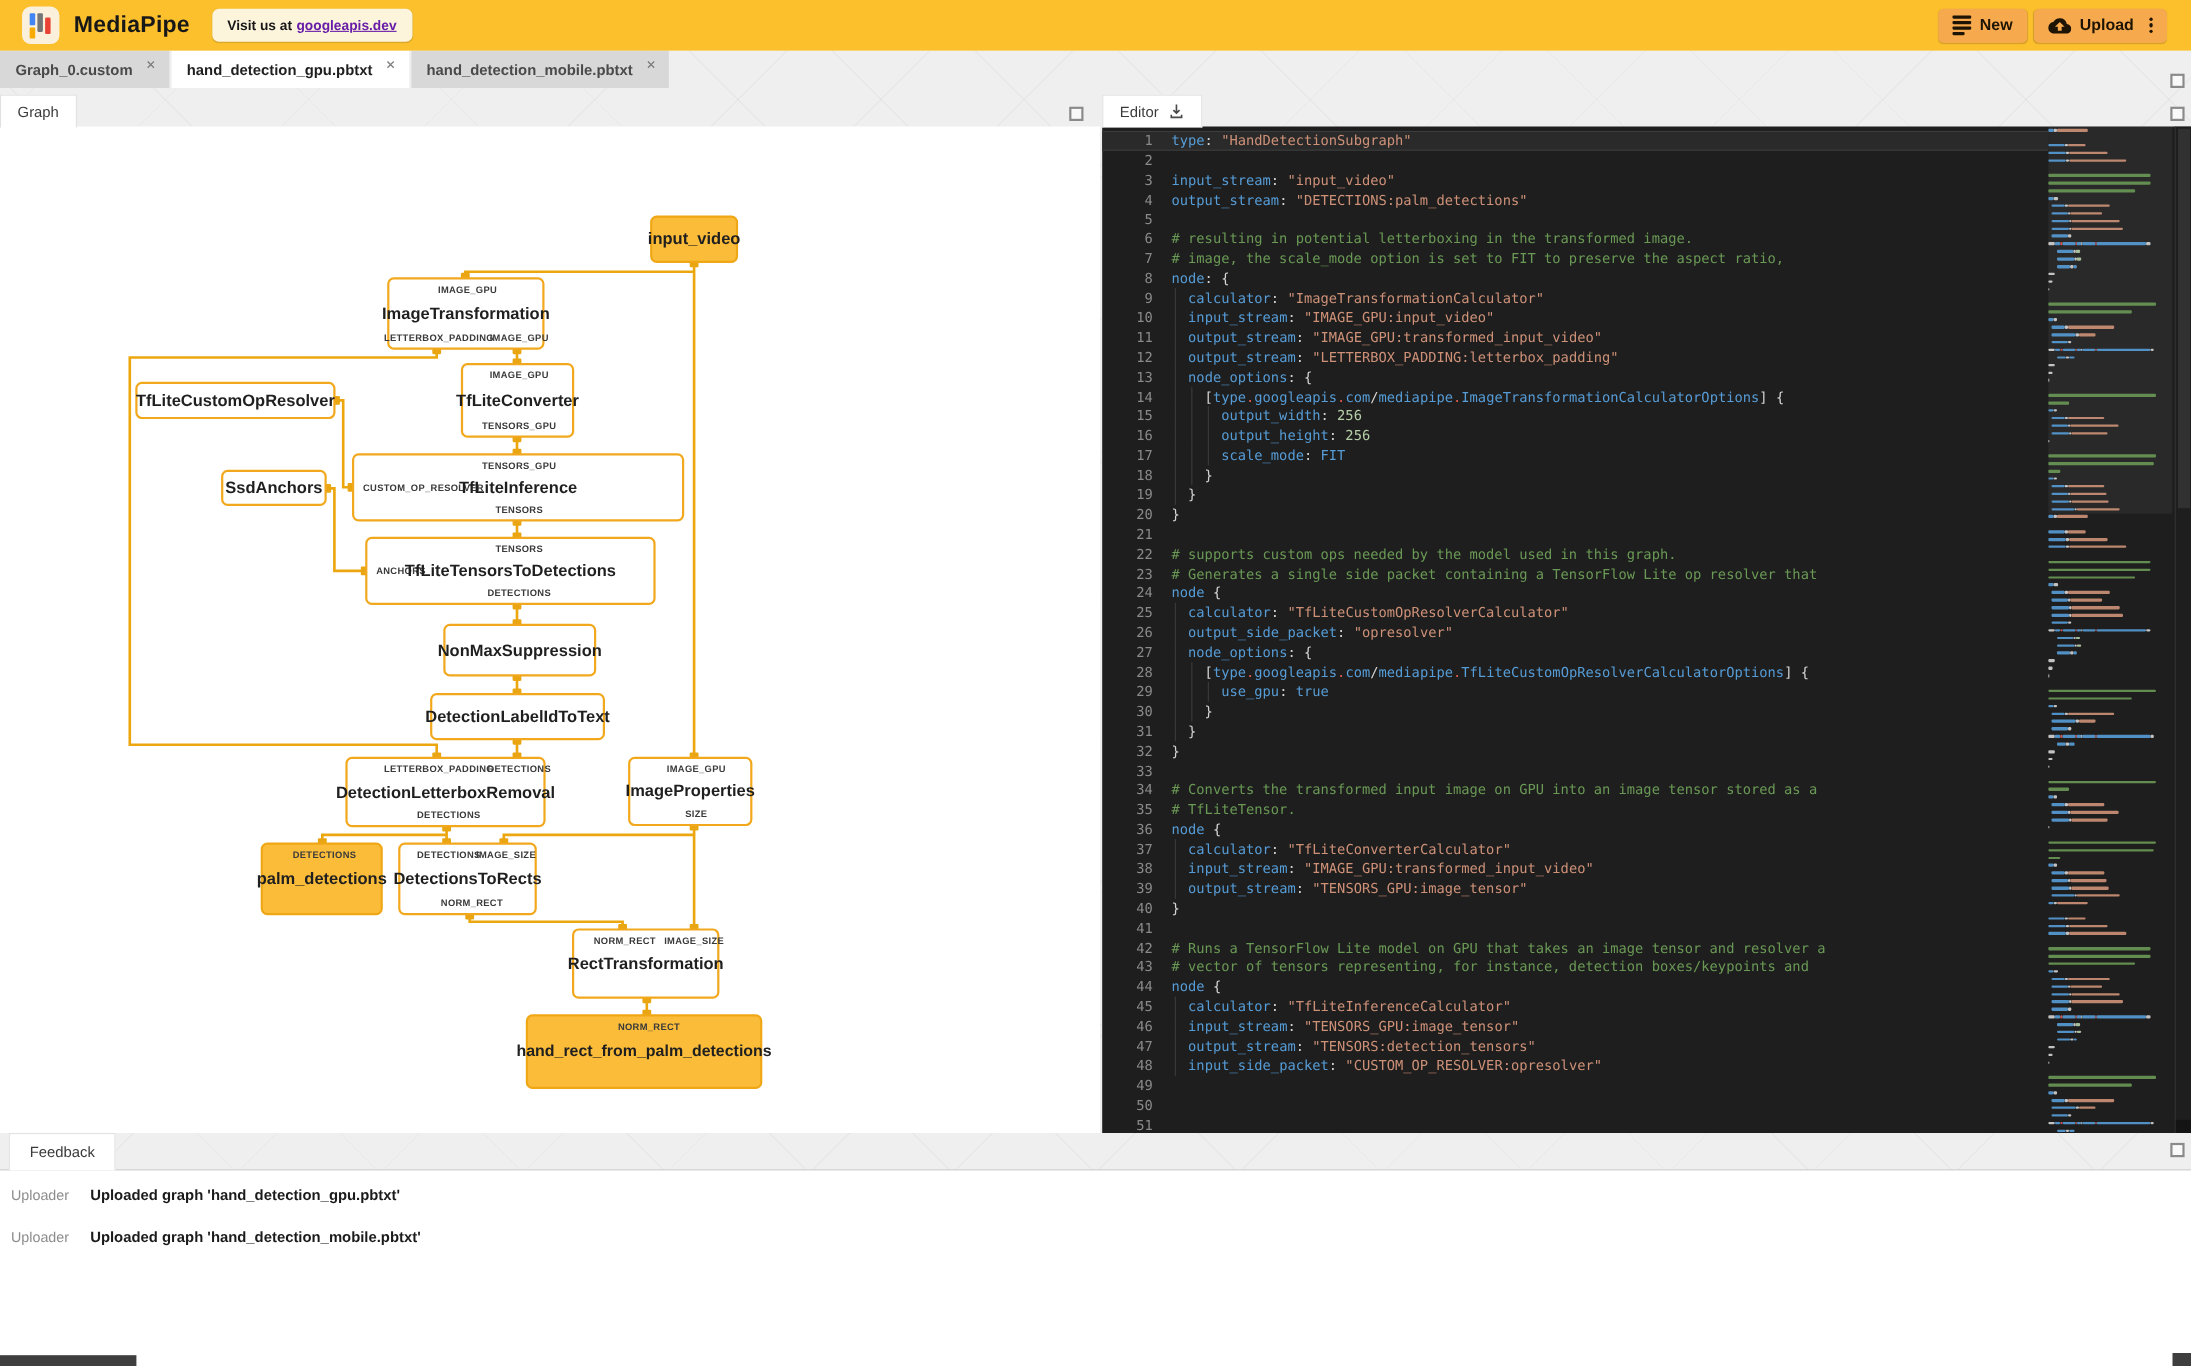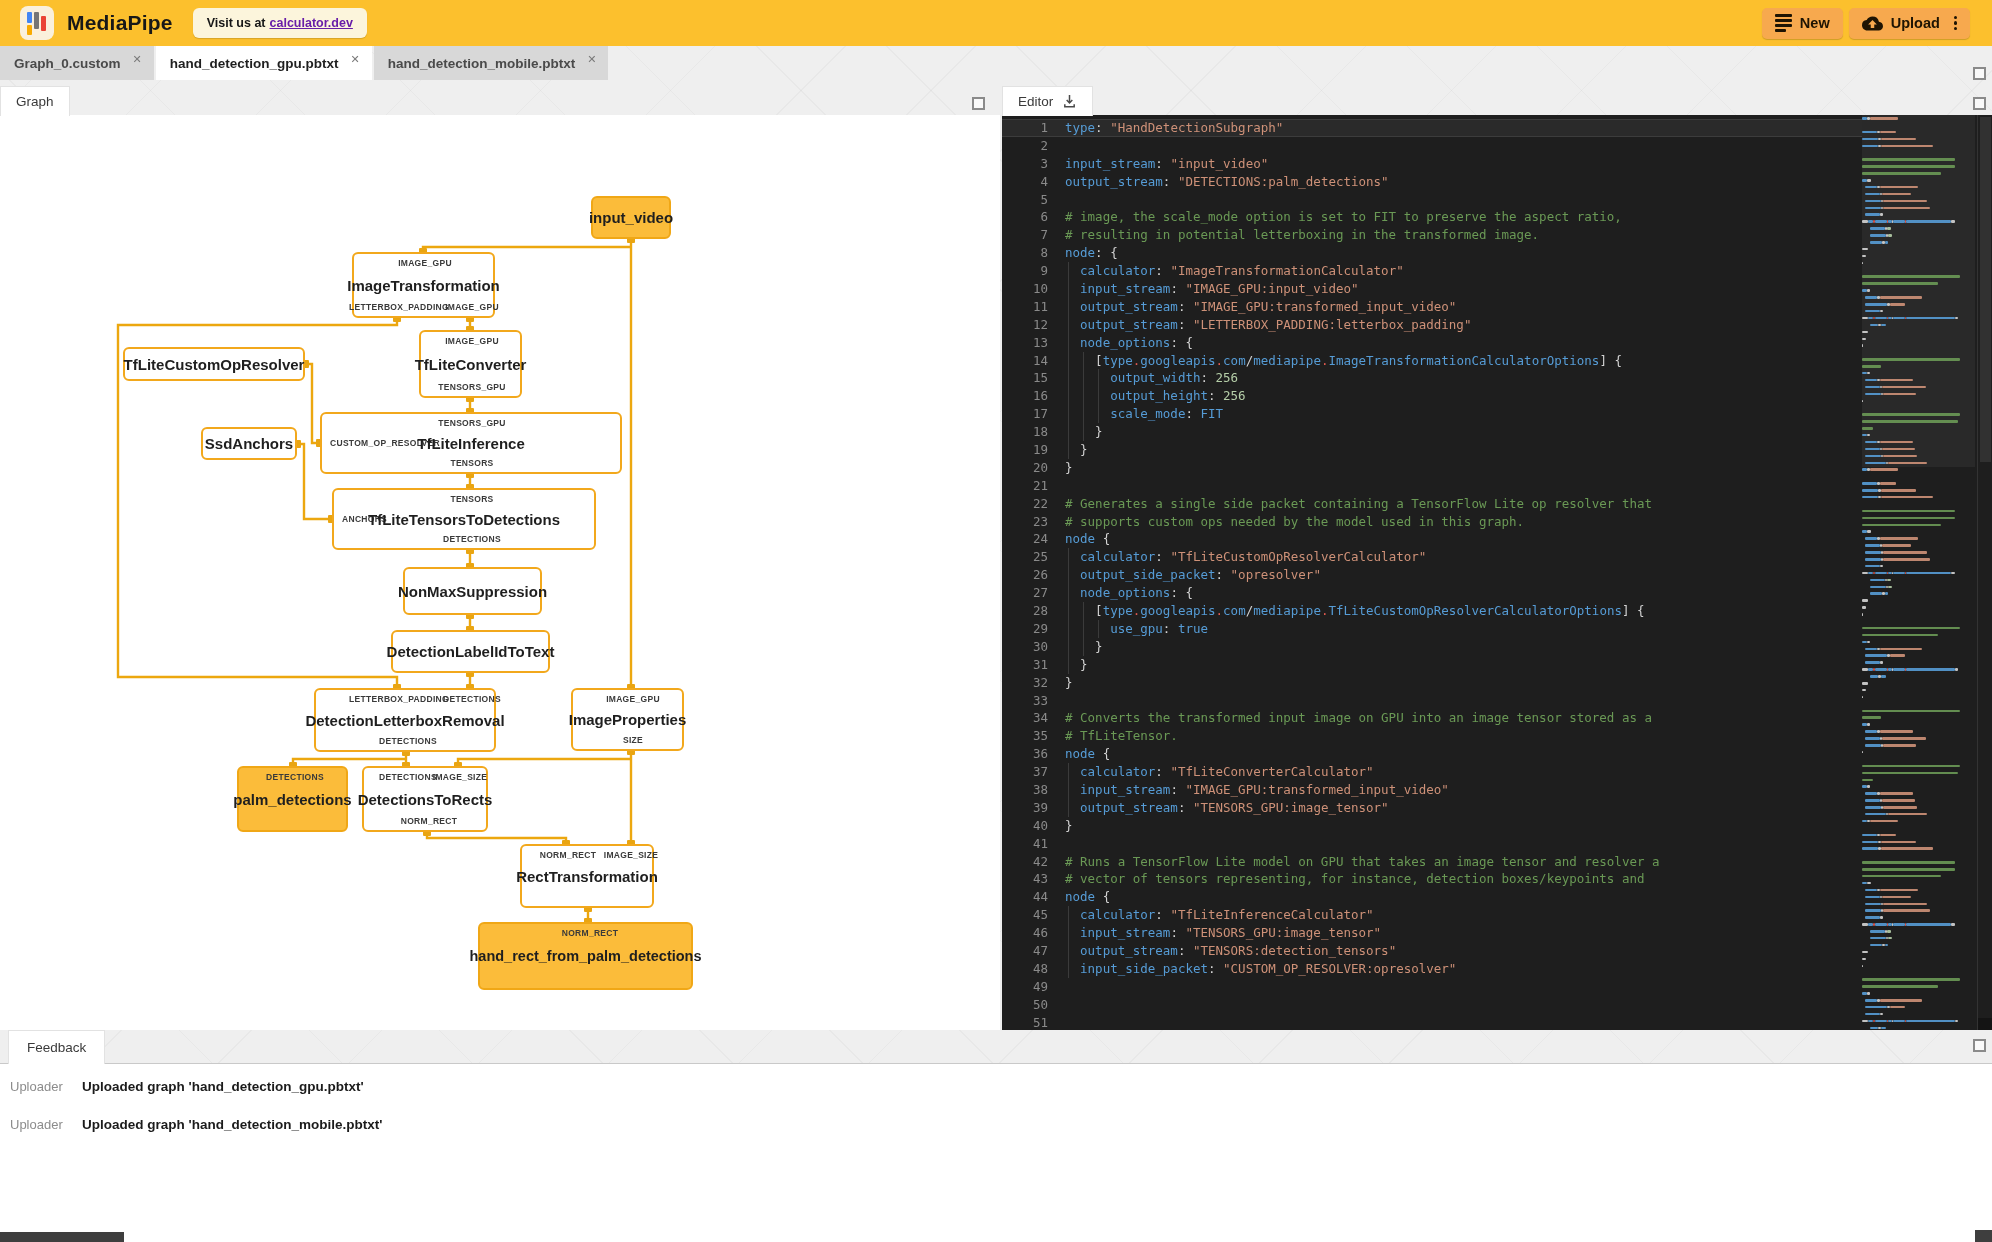"calculator.dev" a { text: calculator.dev -> googleapis.dev }
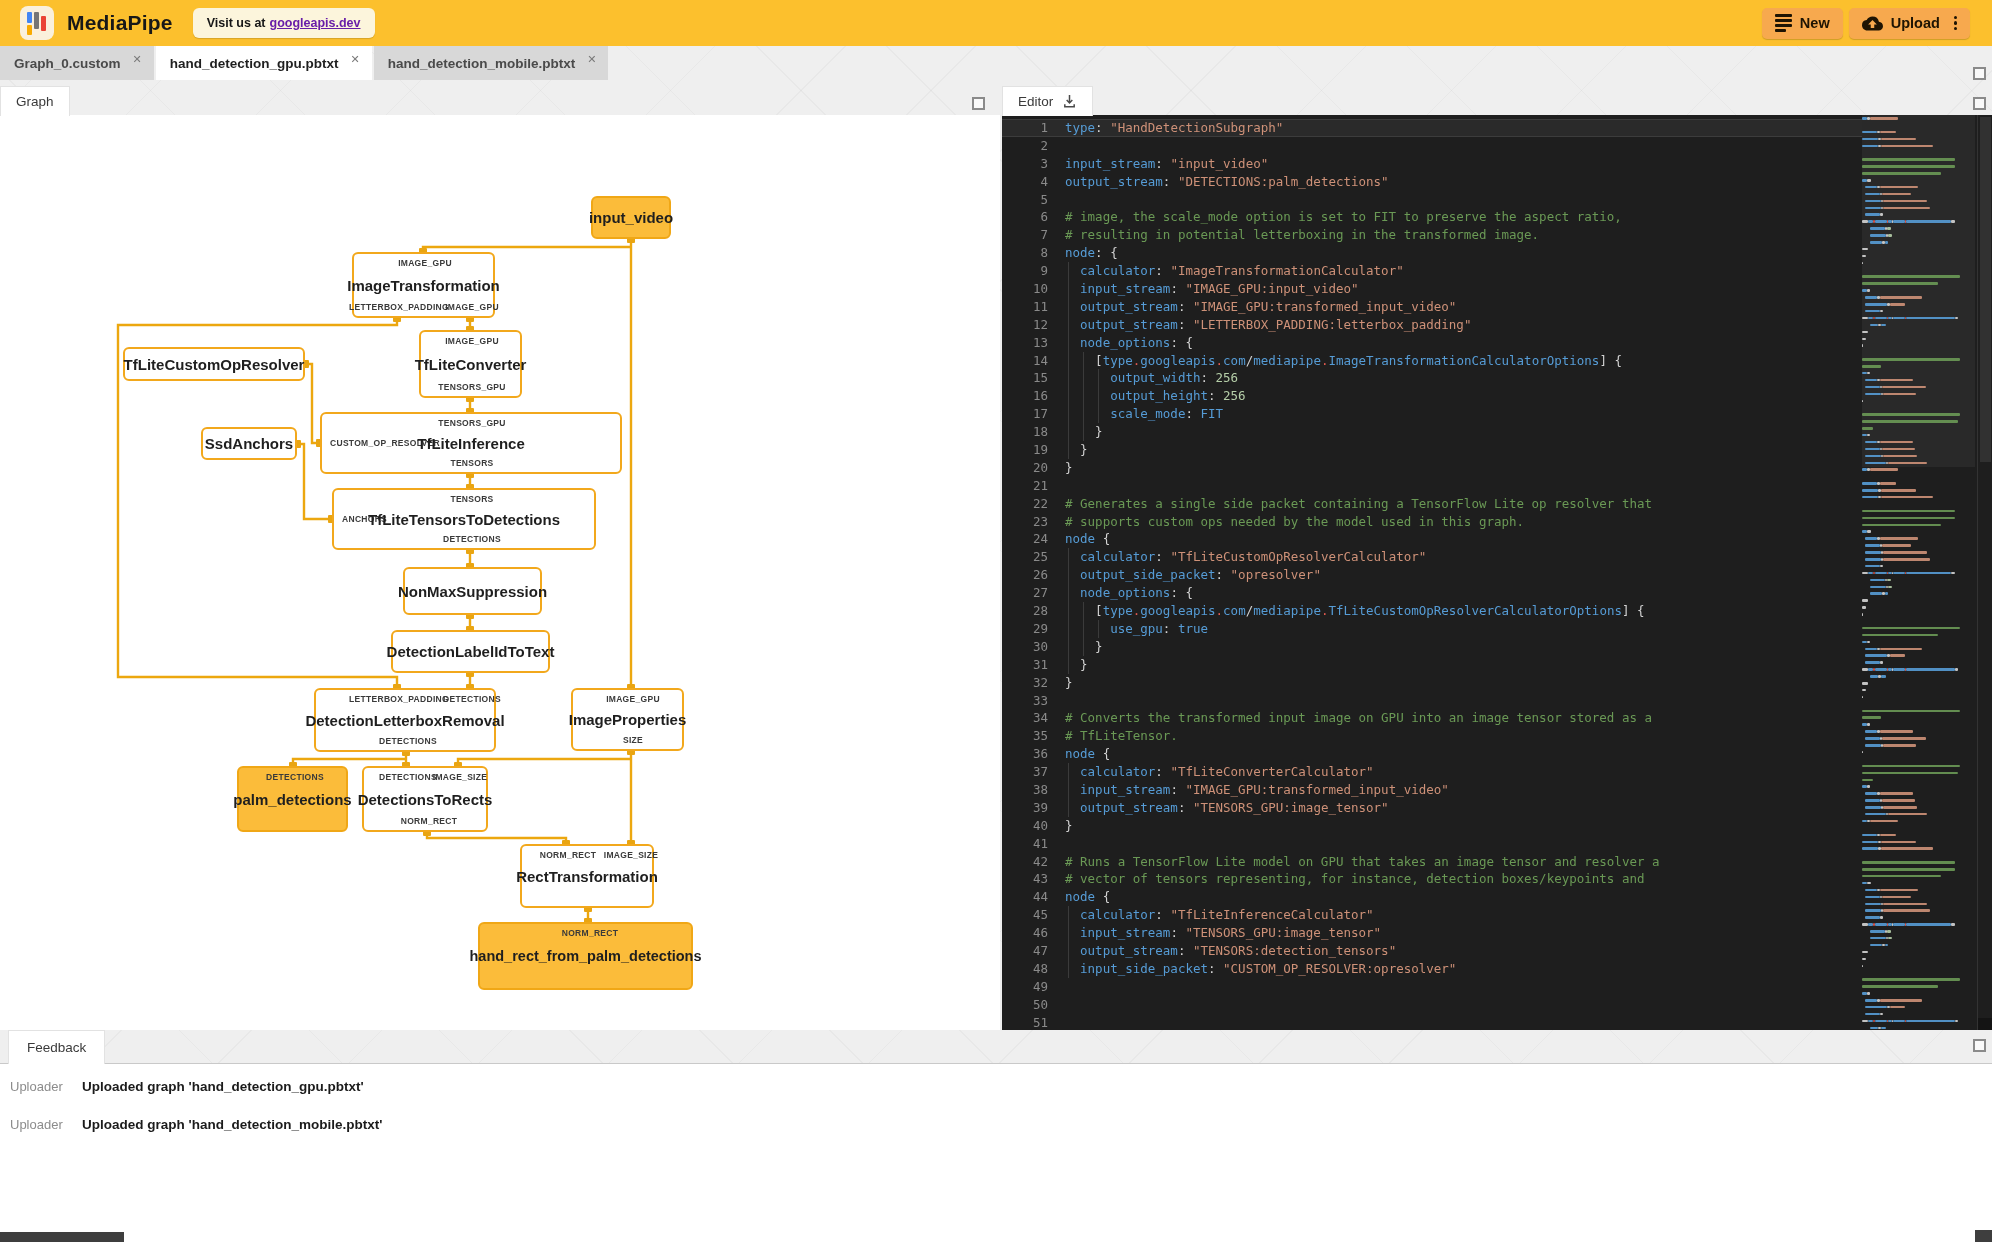"# image, the scale_mode option" div.cline { order: before "# resulting in potential letterboxing" -> after "# resulting in potential letterboxing" }
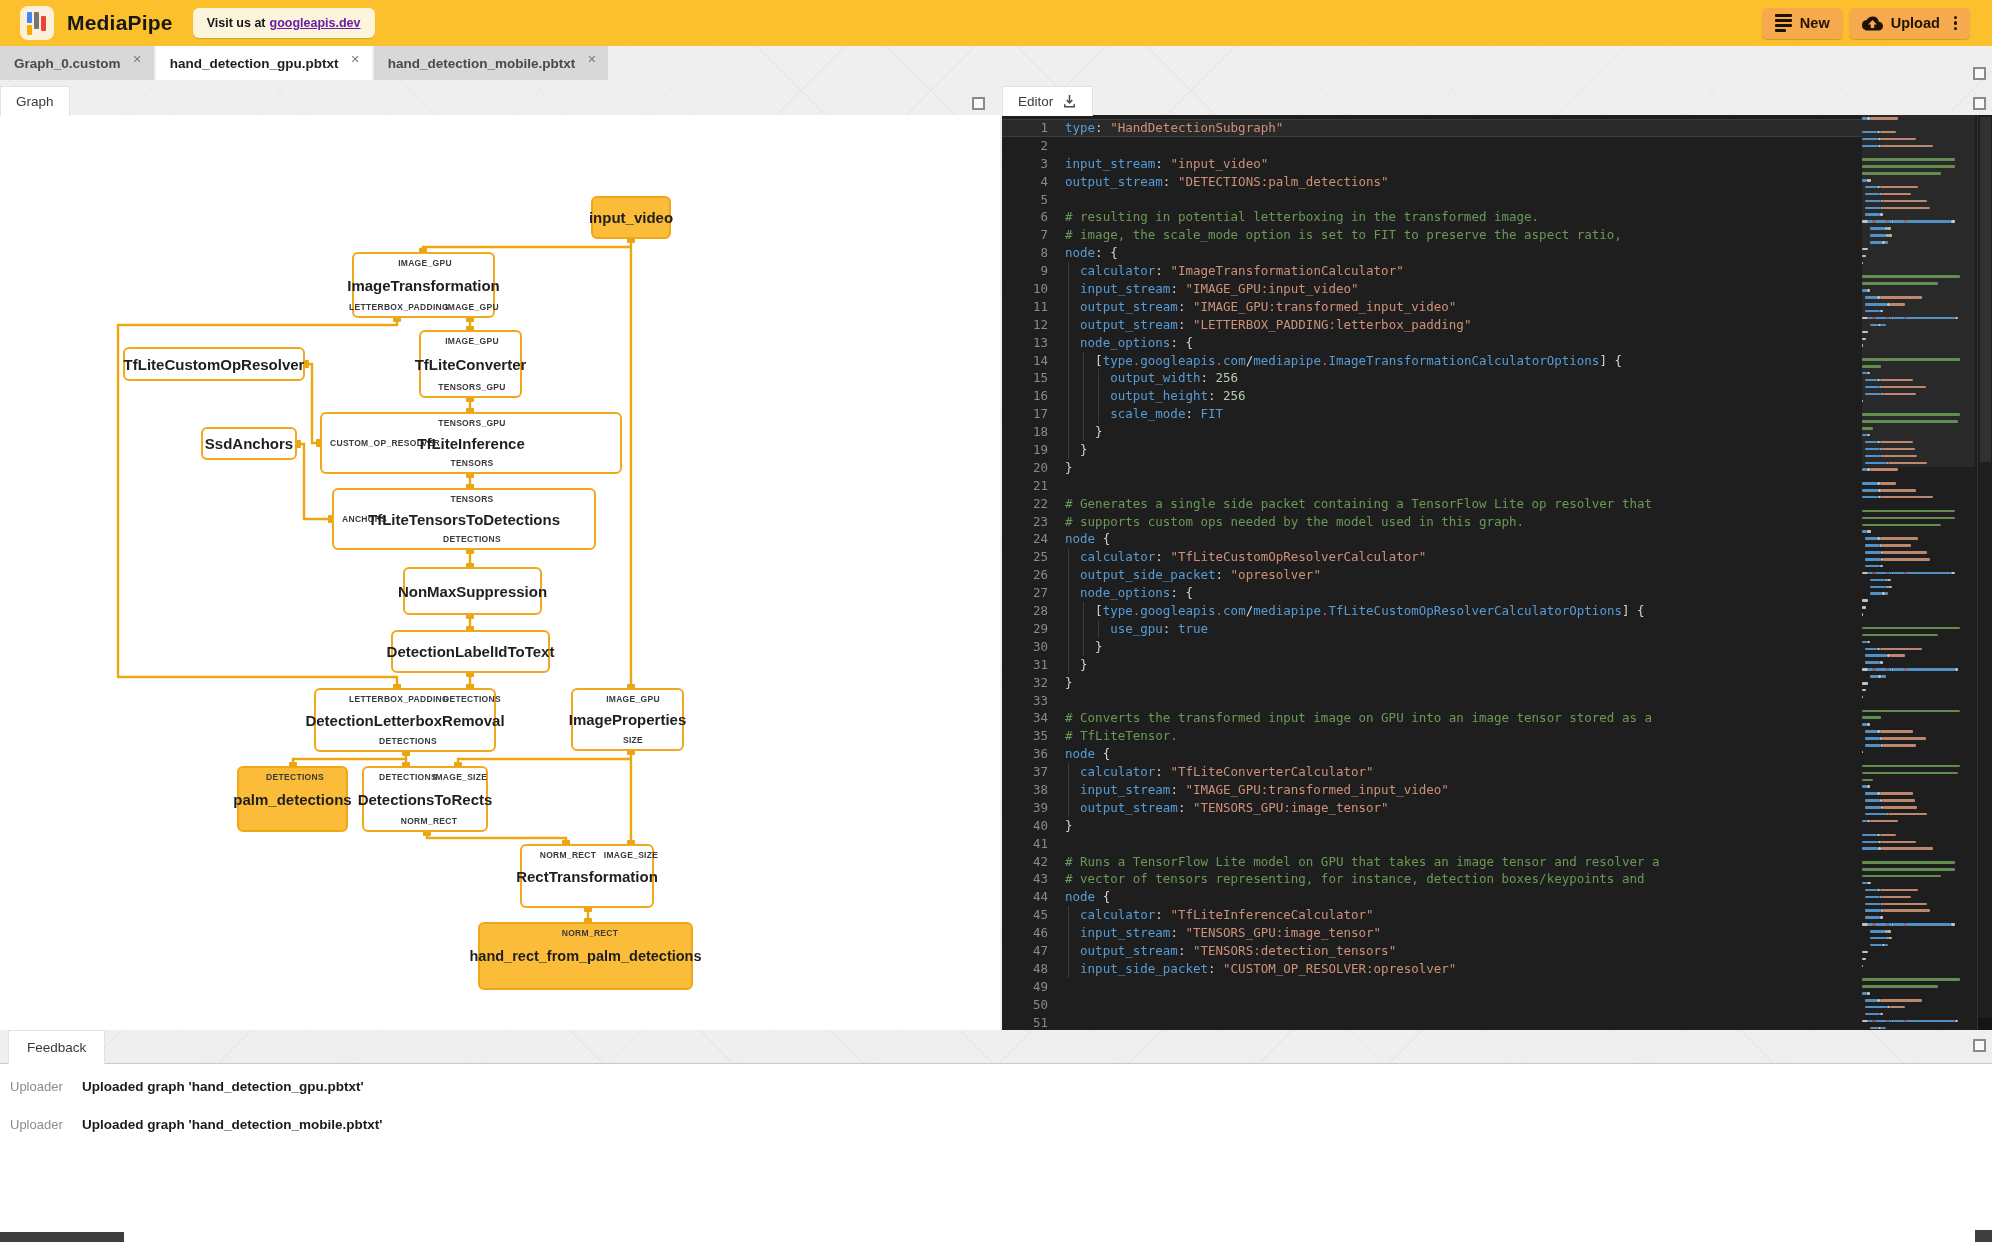"# Generates a single side" div.cline { order: before "# supports custom ops needed" -> after "# supports custom ops needed" }
